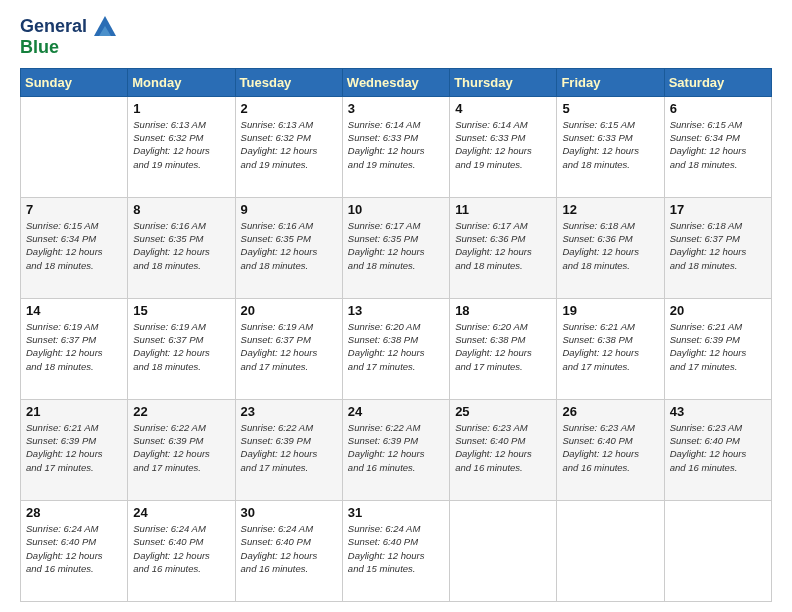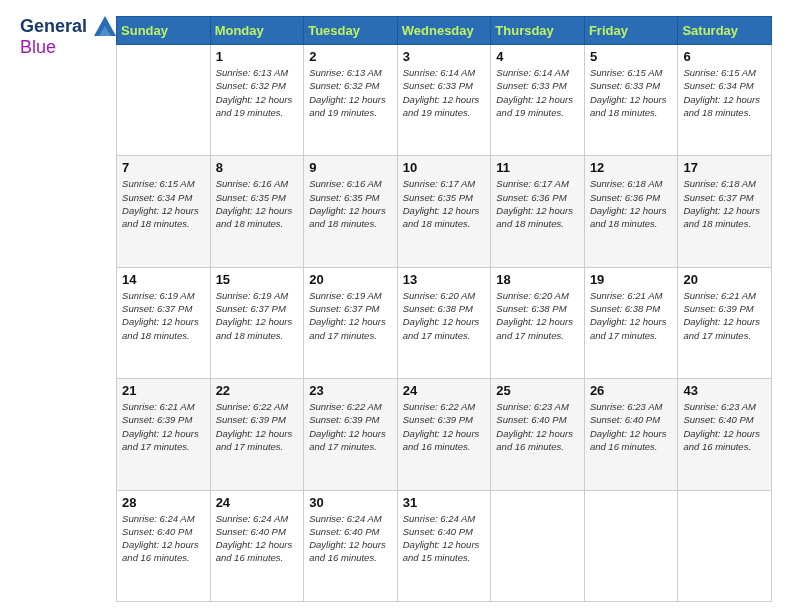"General" .page { flex-direction: row -> column }
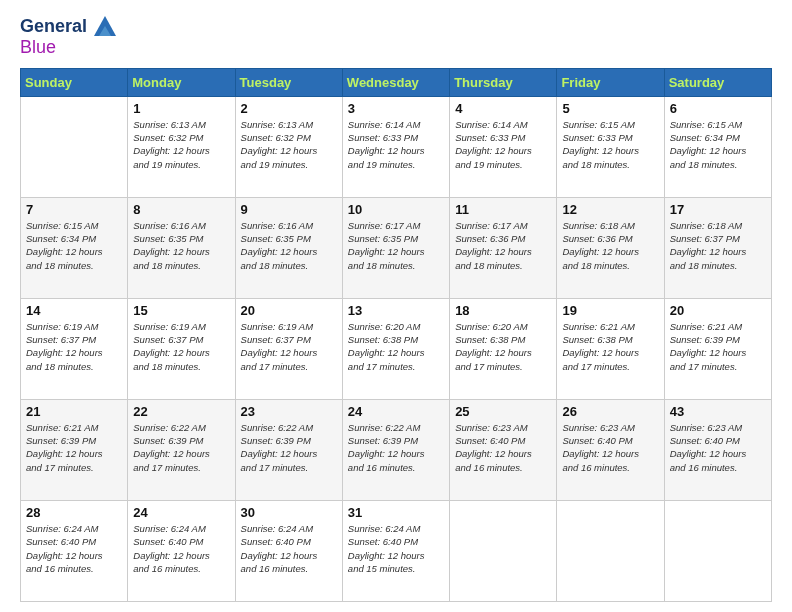"Blue" div { color: #a21caf -> #15803d; font-weight: normal -> bold }
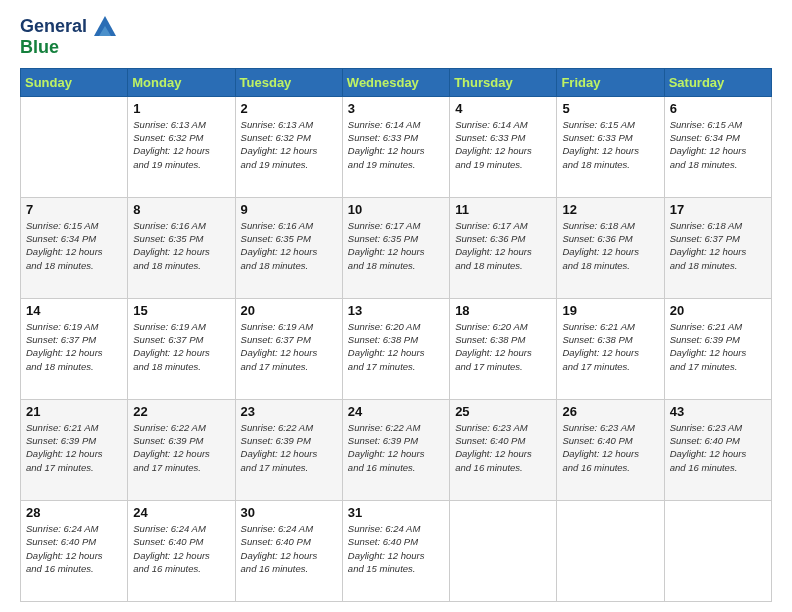"Sunday" .calendar th { color: #bef264 -> #fef9c3 }
